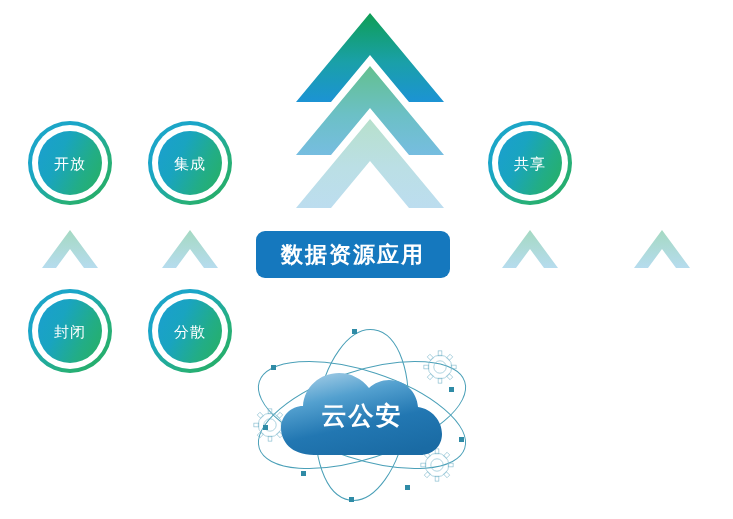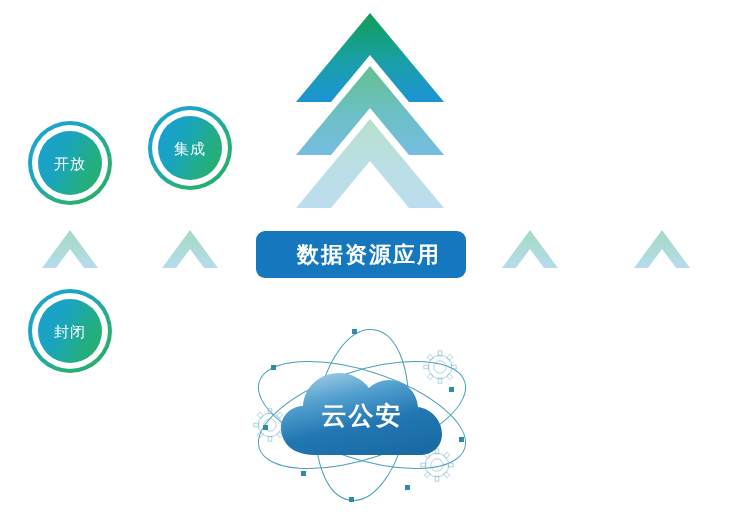"集成" div.node-circle { top: 106px -> 121px }
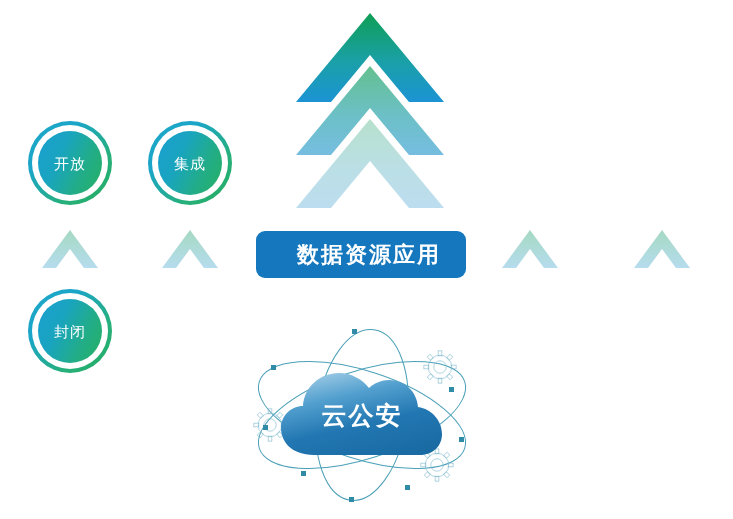"共享" div.node-circle { html: none -> <div> <div></div> <div></div> <div></div> <div>共享</div> </div> }
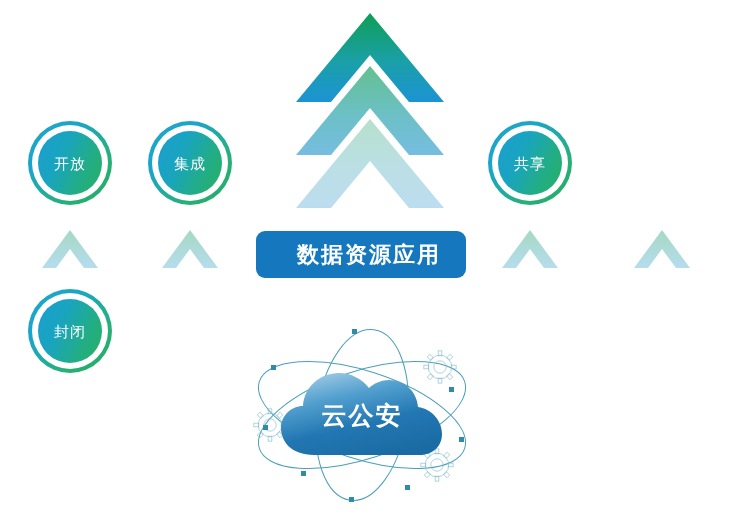"数据资源应用" .center-box { padding-left: 16px -> none }
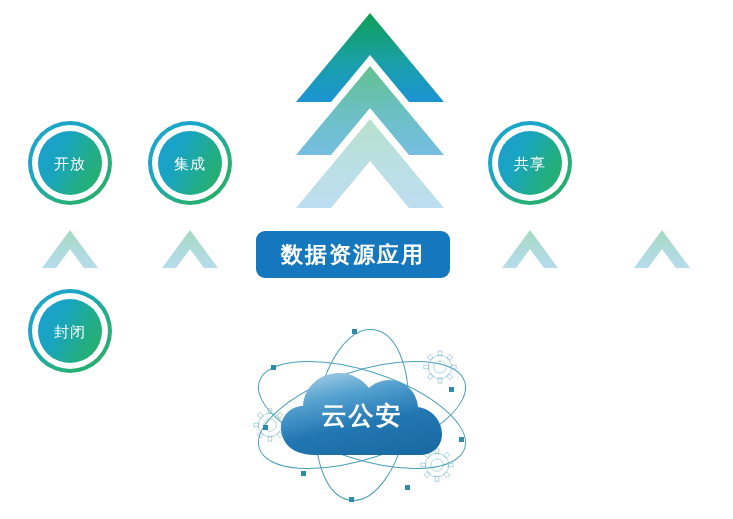"分散" div.node-circle { html: none -> <div> <div></div> <div></div> <div></div> <div>分散</div> </div> }
